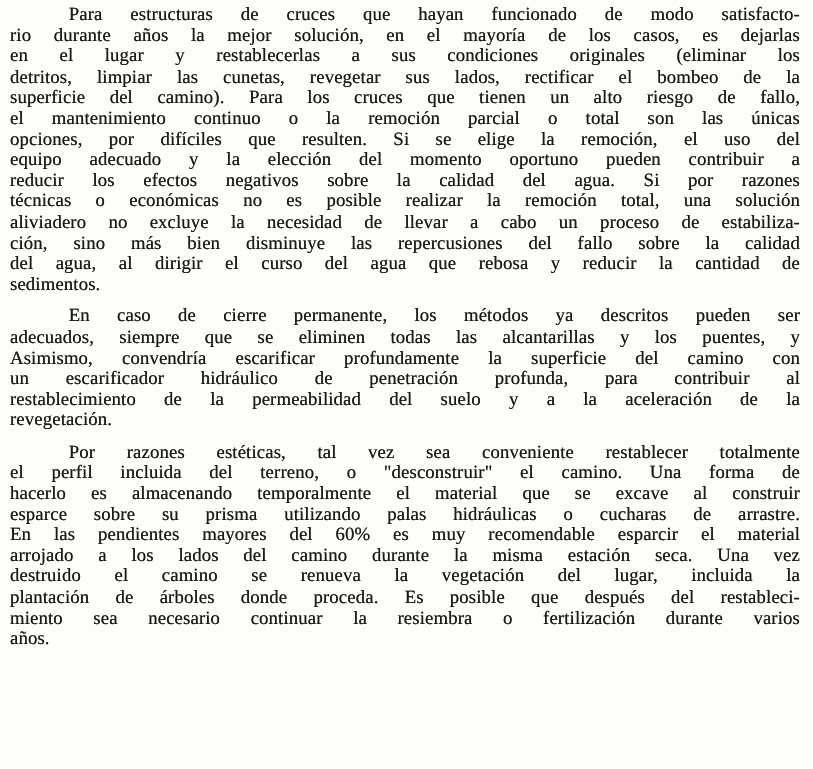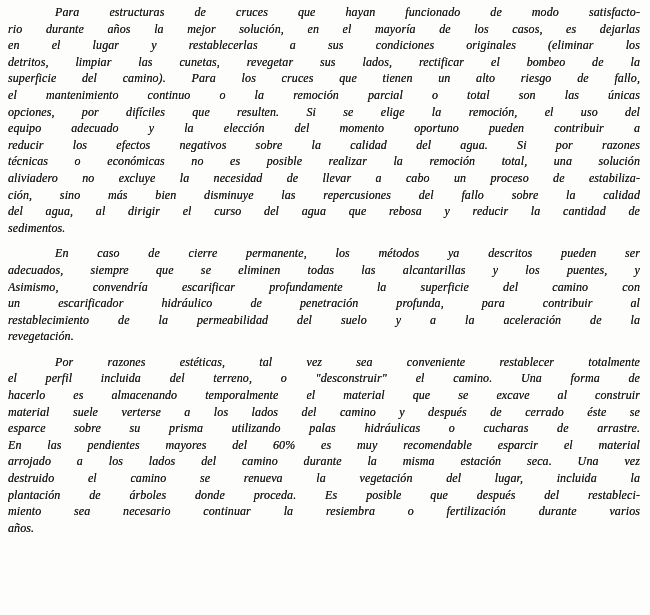"Para estructuras de cruces que" .page { font-size: 12px -> 15px; font-style: italic -> none }
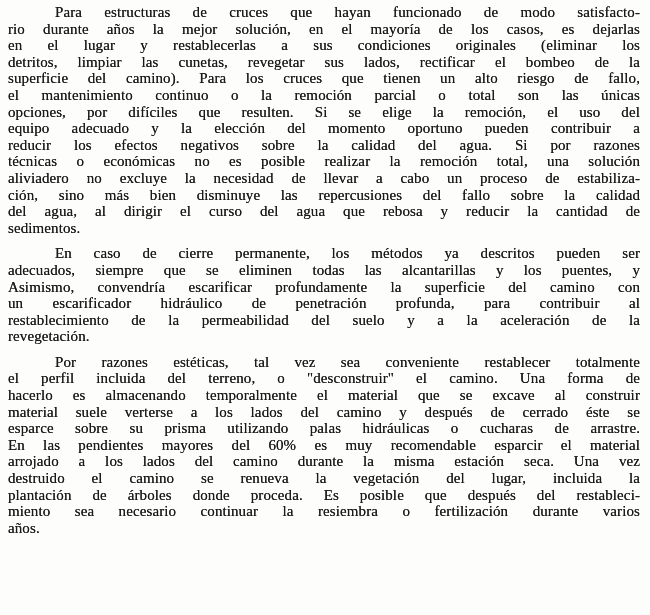"material suele verterse a los" div.line { html: <div>material suele verterse a los lados del camino y después de cerrado éste se</div> -> none }
